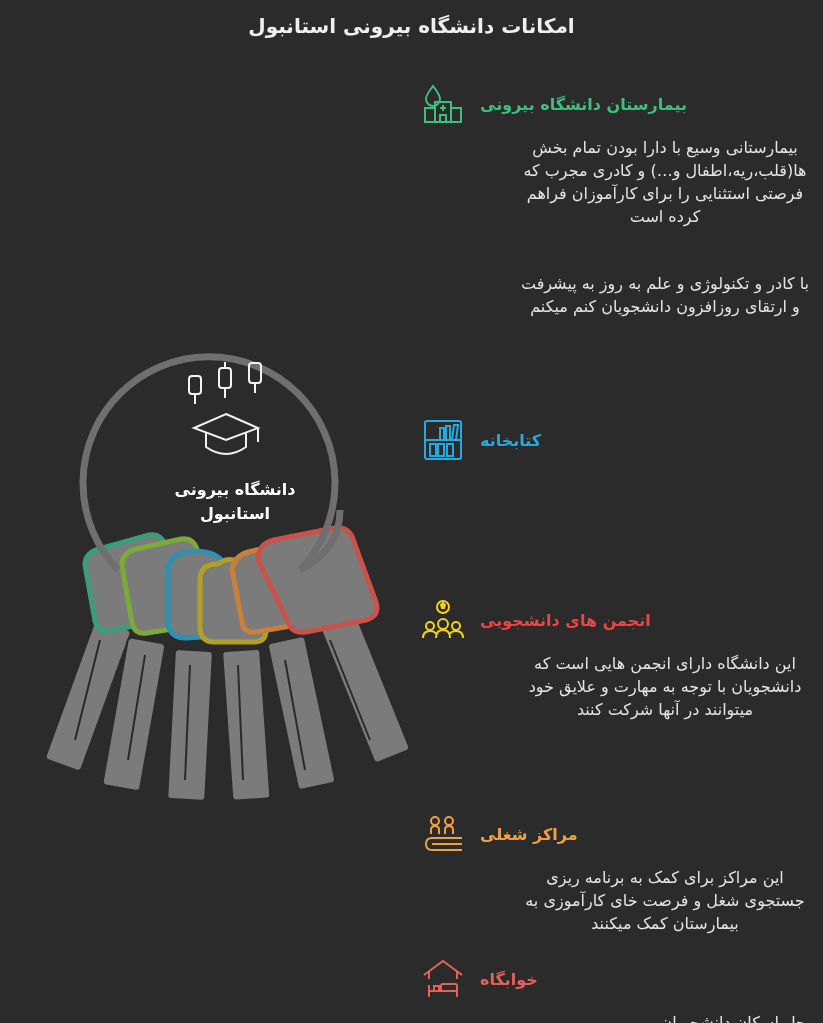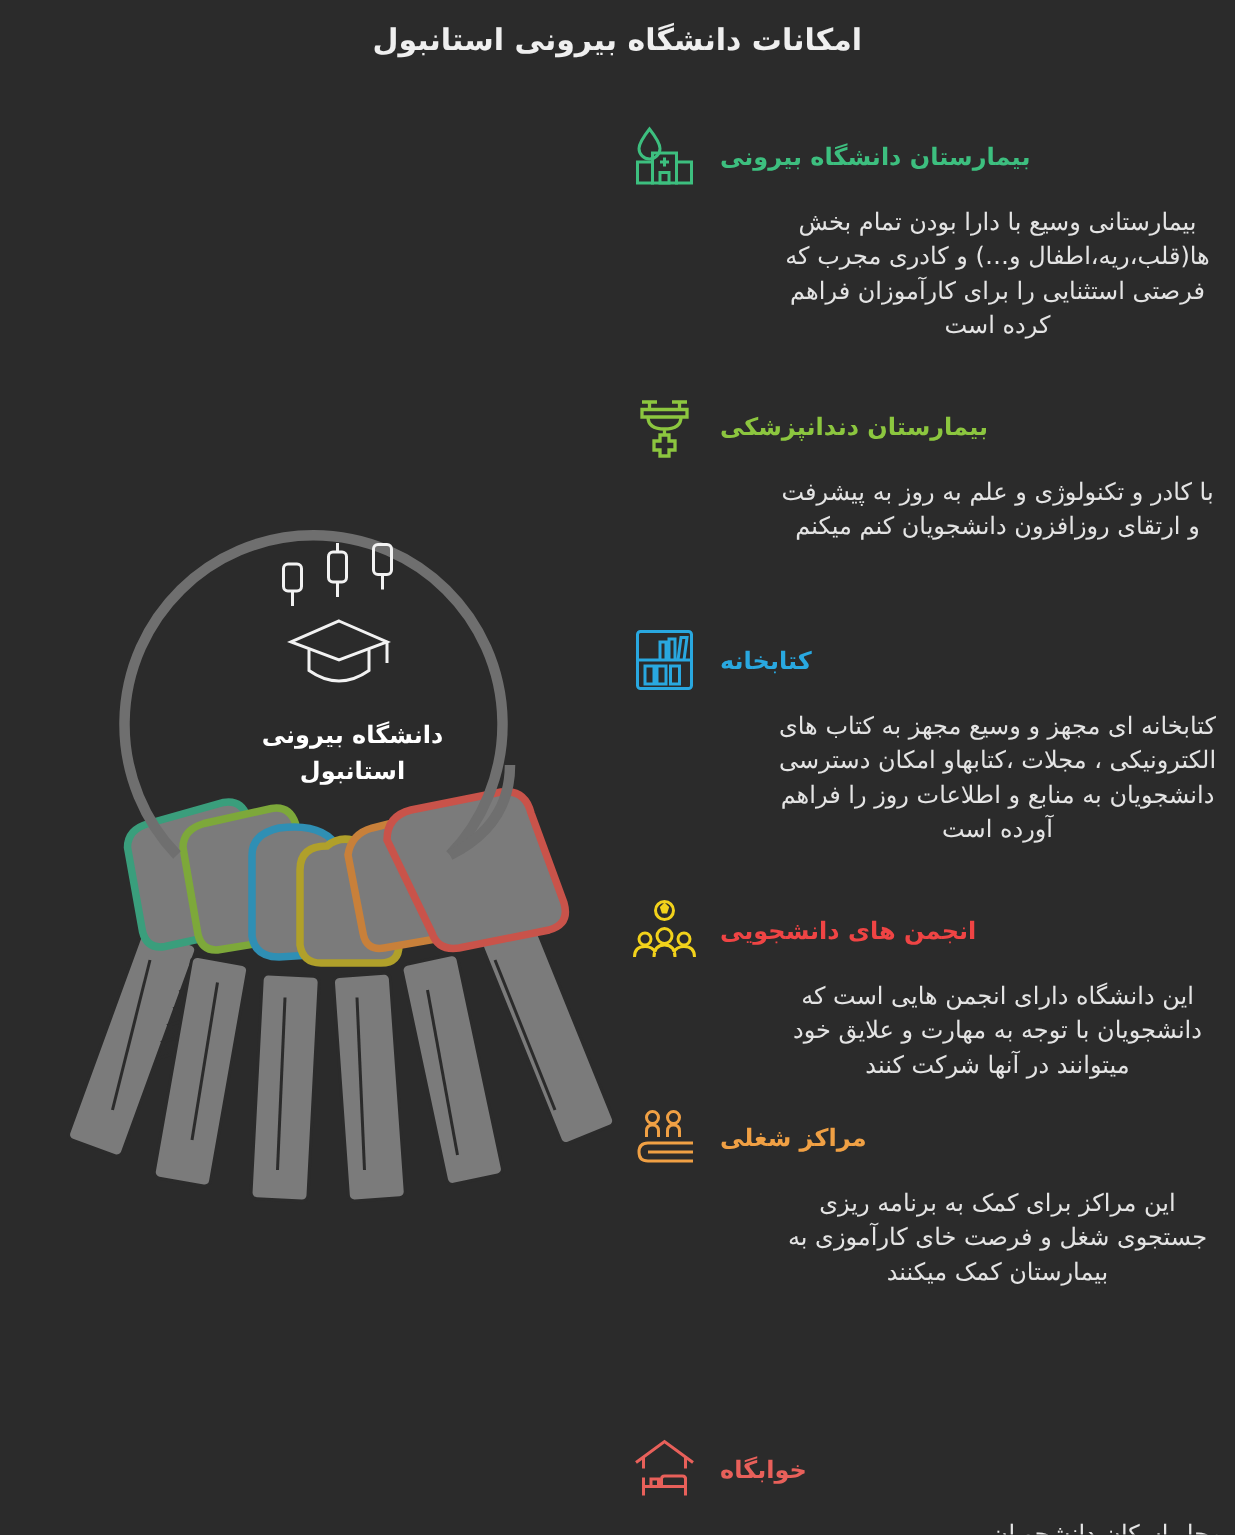"بیمارستان دندانپزشکی" div.item-head { html: <div> <span> <svg> <path></path> <path></path> </svg> </span> <span>بیمارستان دندانپزشکی</span> </div> -> none }
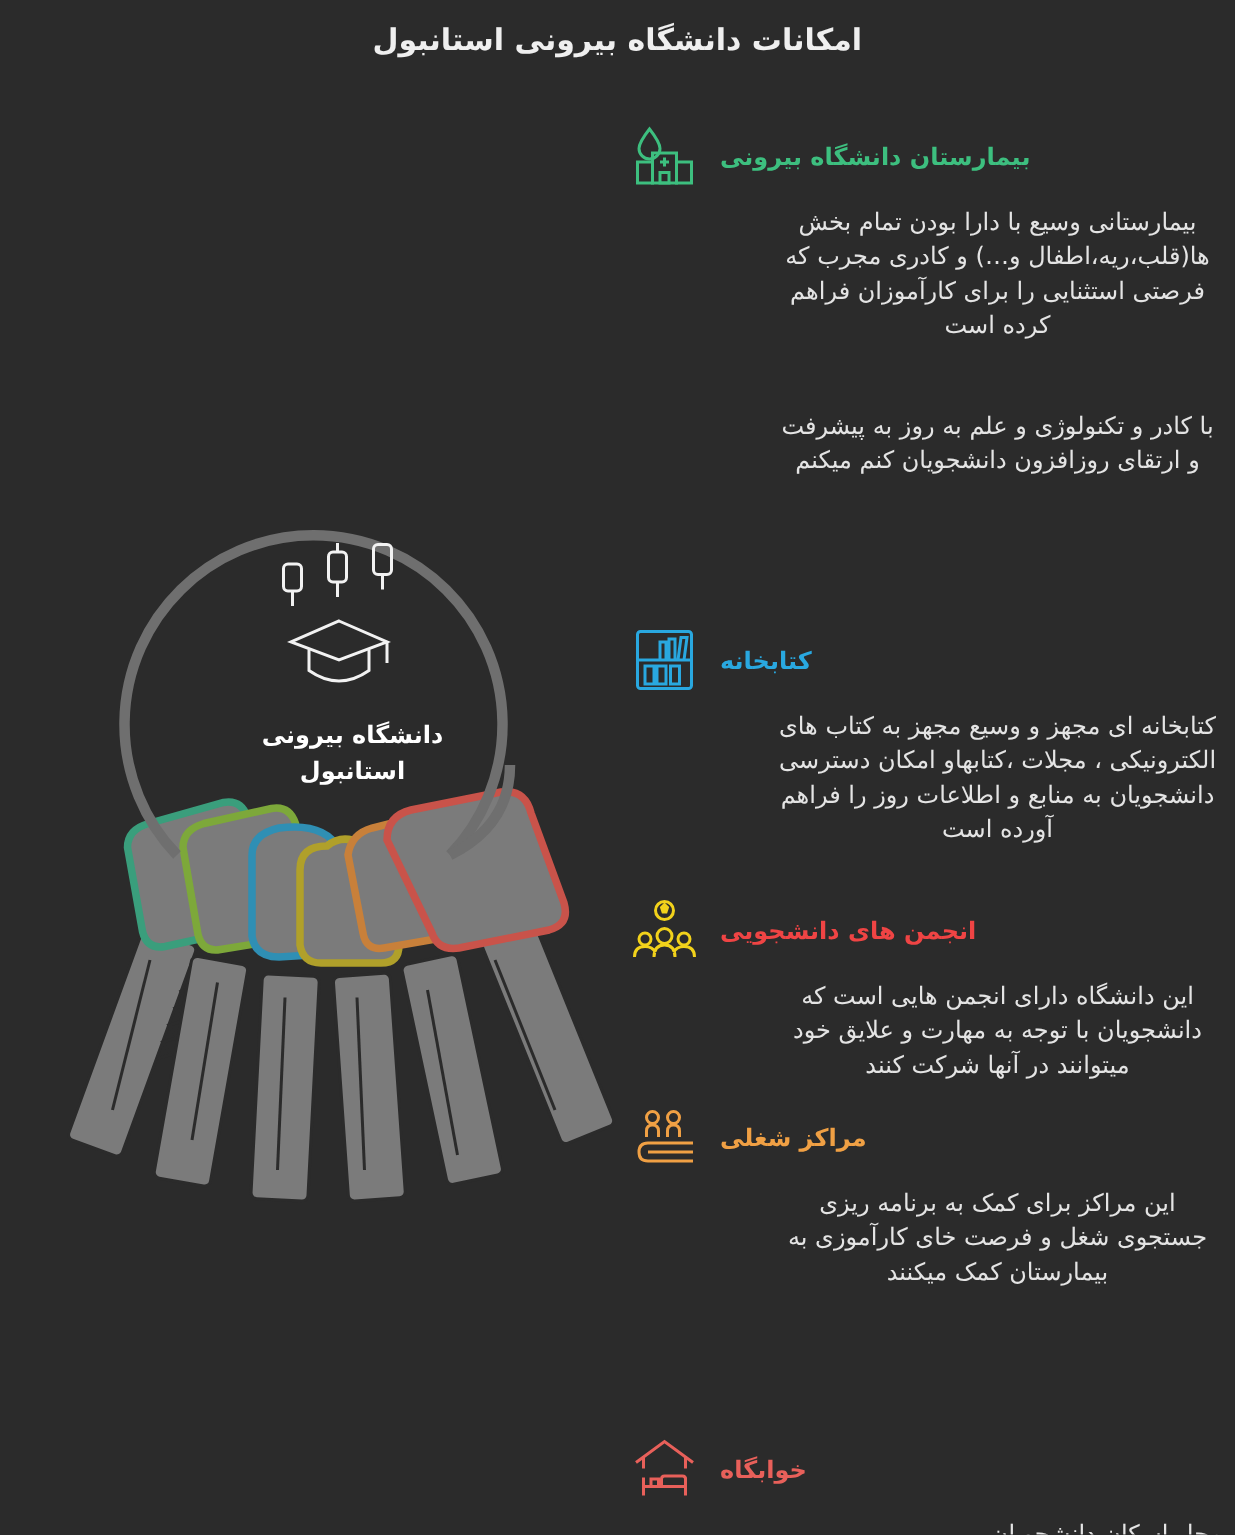"کتابخانه ای مجهز و وسیع" div.item-body { html: <div>کتابخانه ای مجهز و وسیع مجهز به کتاب های الکترونیکی ، مجلات ،کتابهاو امکان دسترسی دانشجویان به منابع و اطلاعات روز را فراهم آورده است</div> -> none }
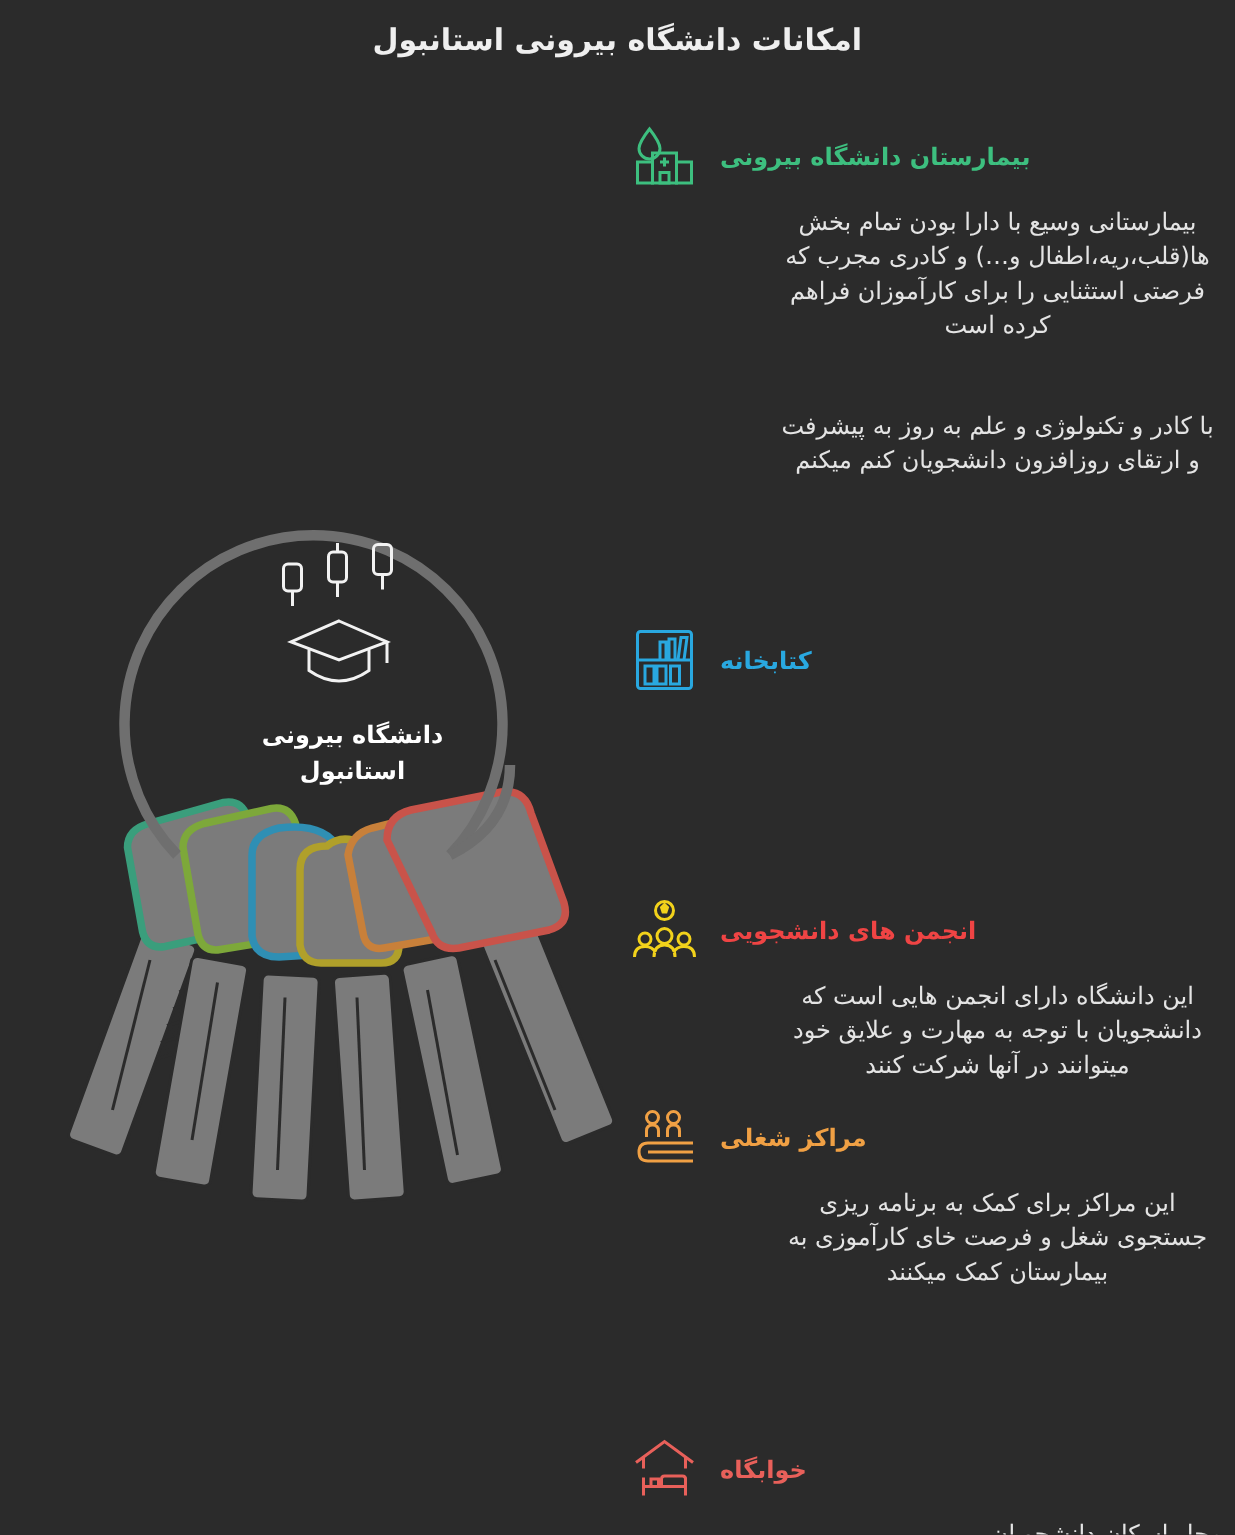"مراکز شغلی" div.item { top: 736px -> 812px }
